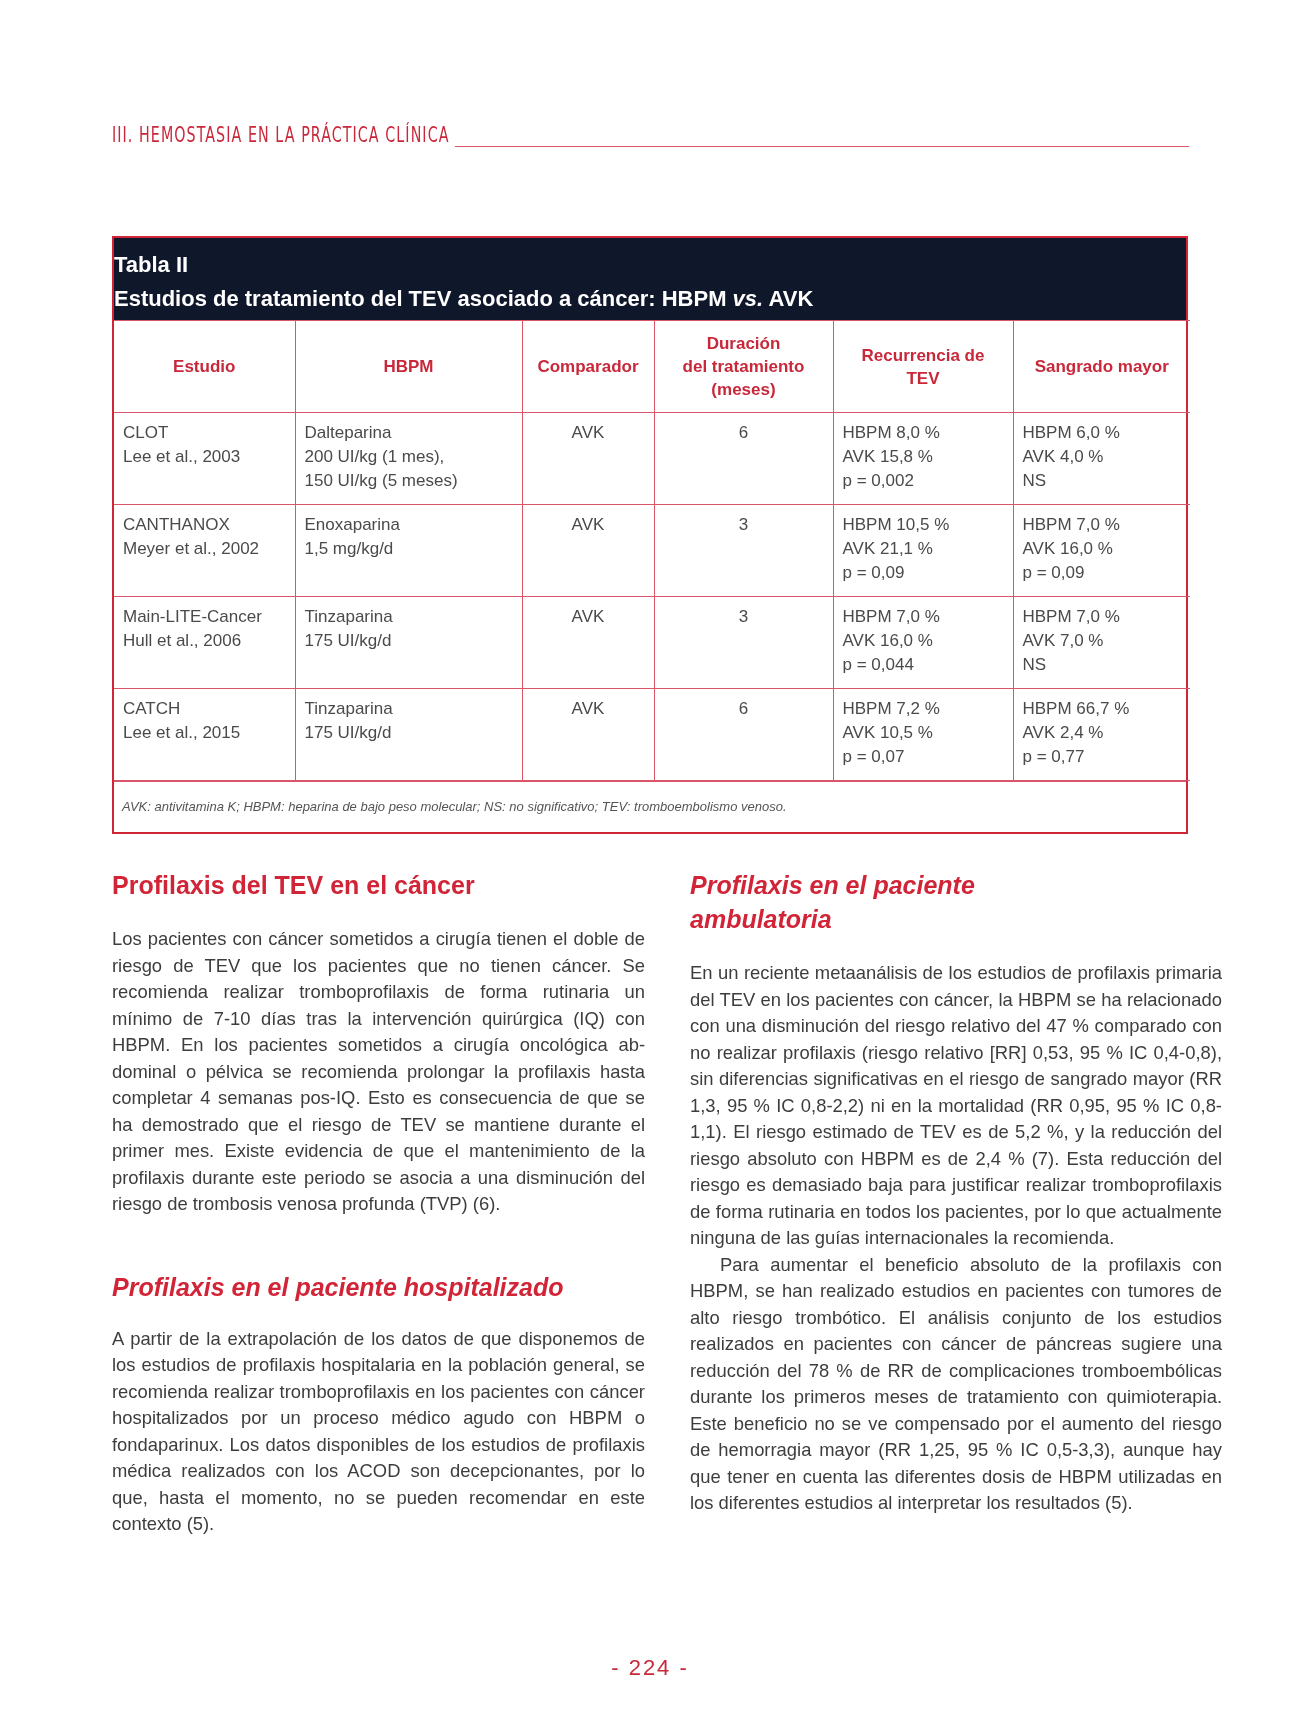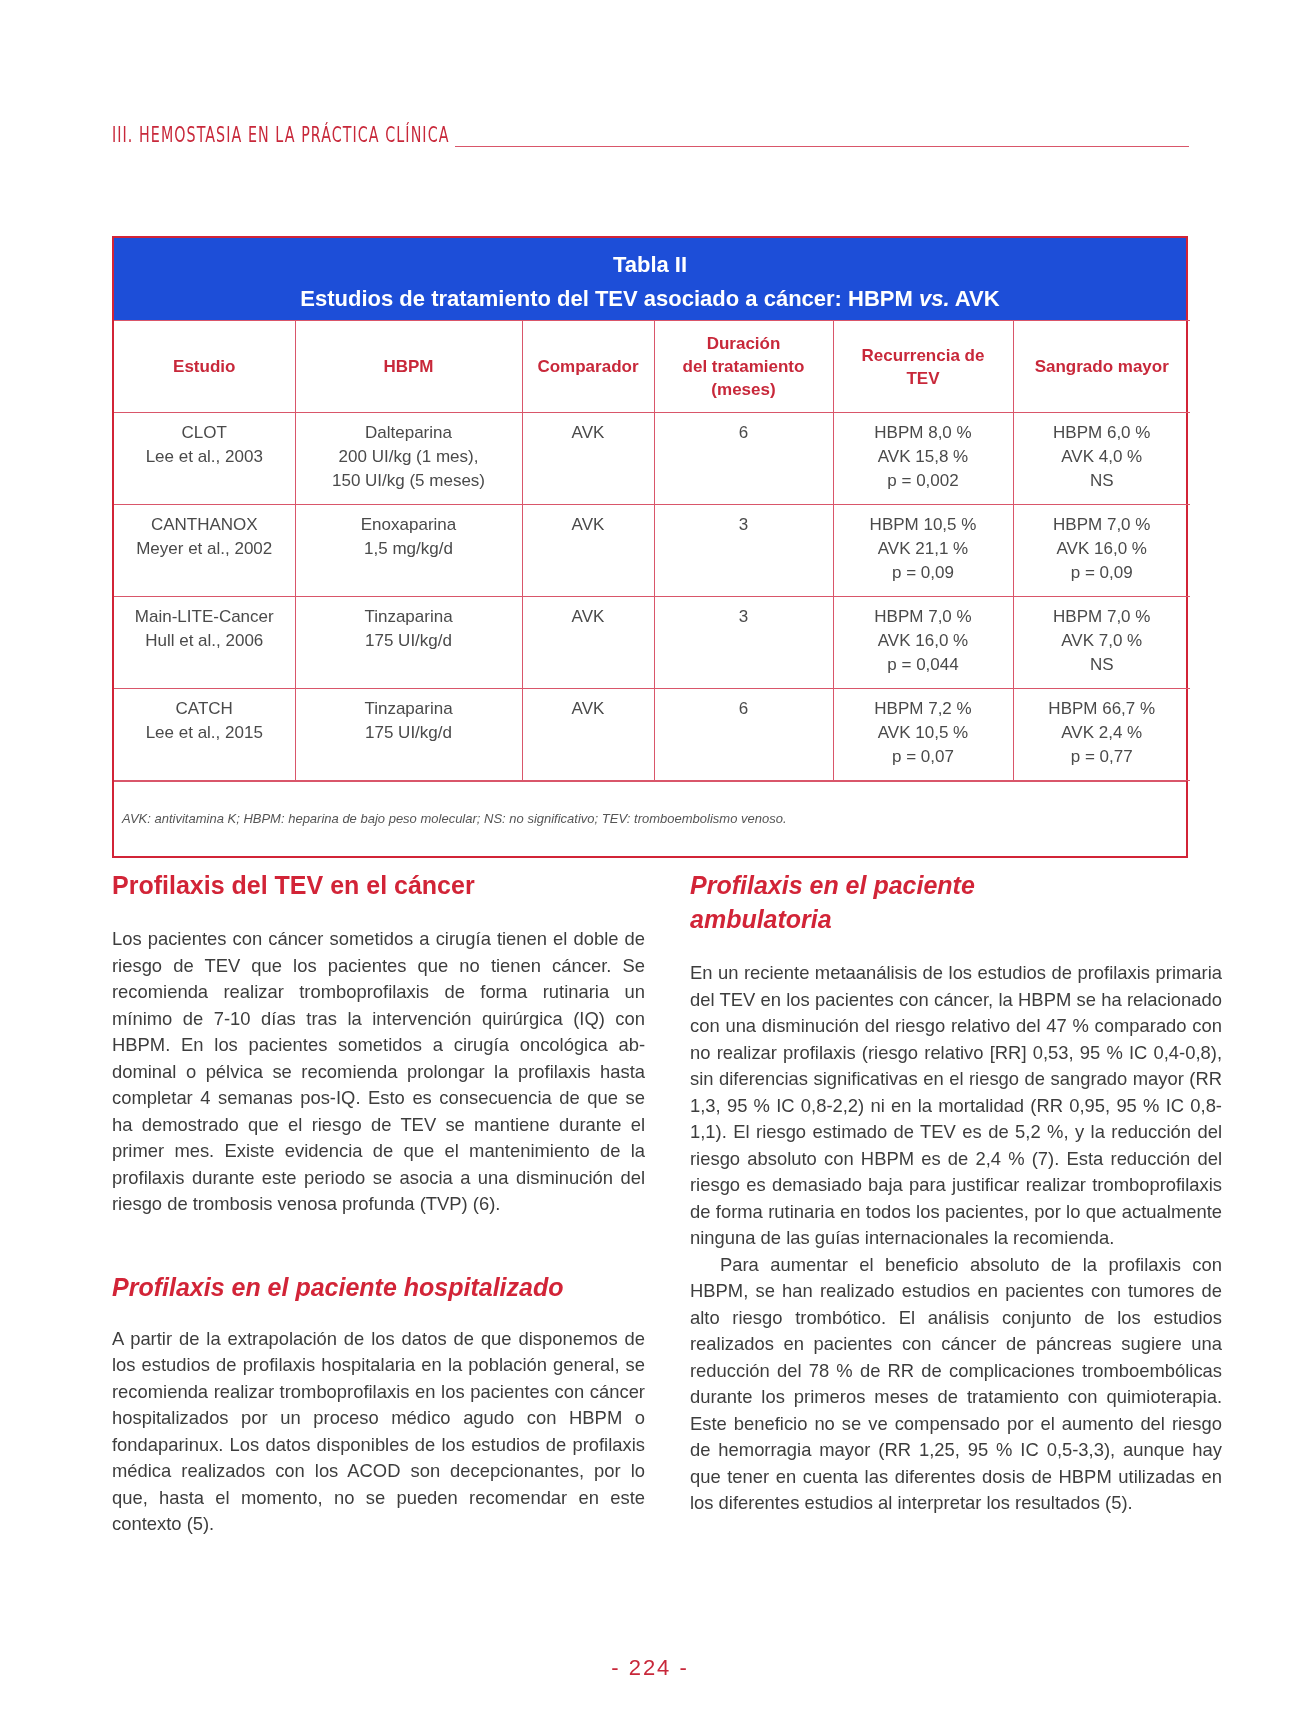"Tabla II" .tbl-title { background: #1d4ed8 -> #0f172a; text-align: center -> left }
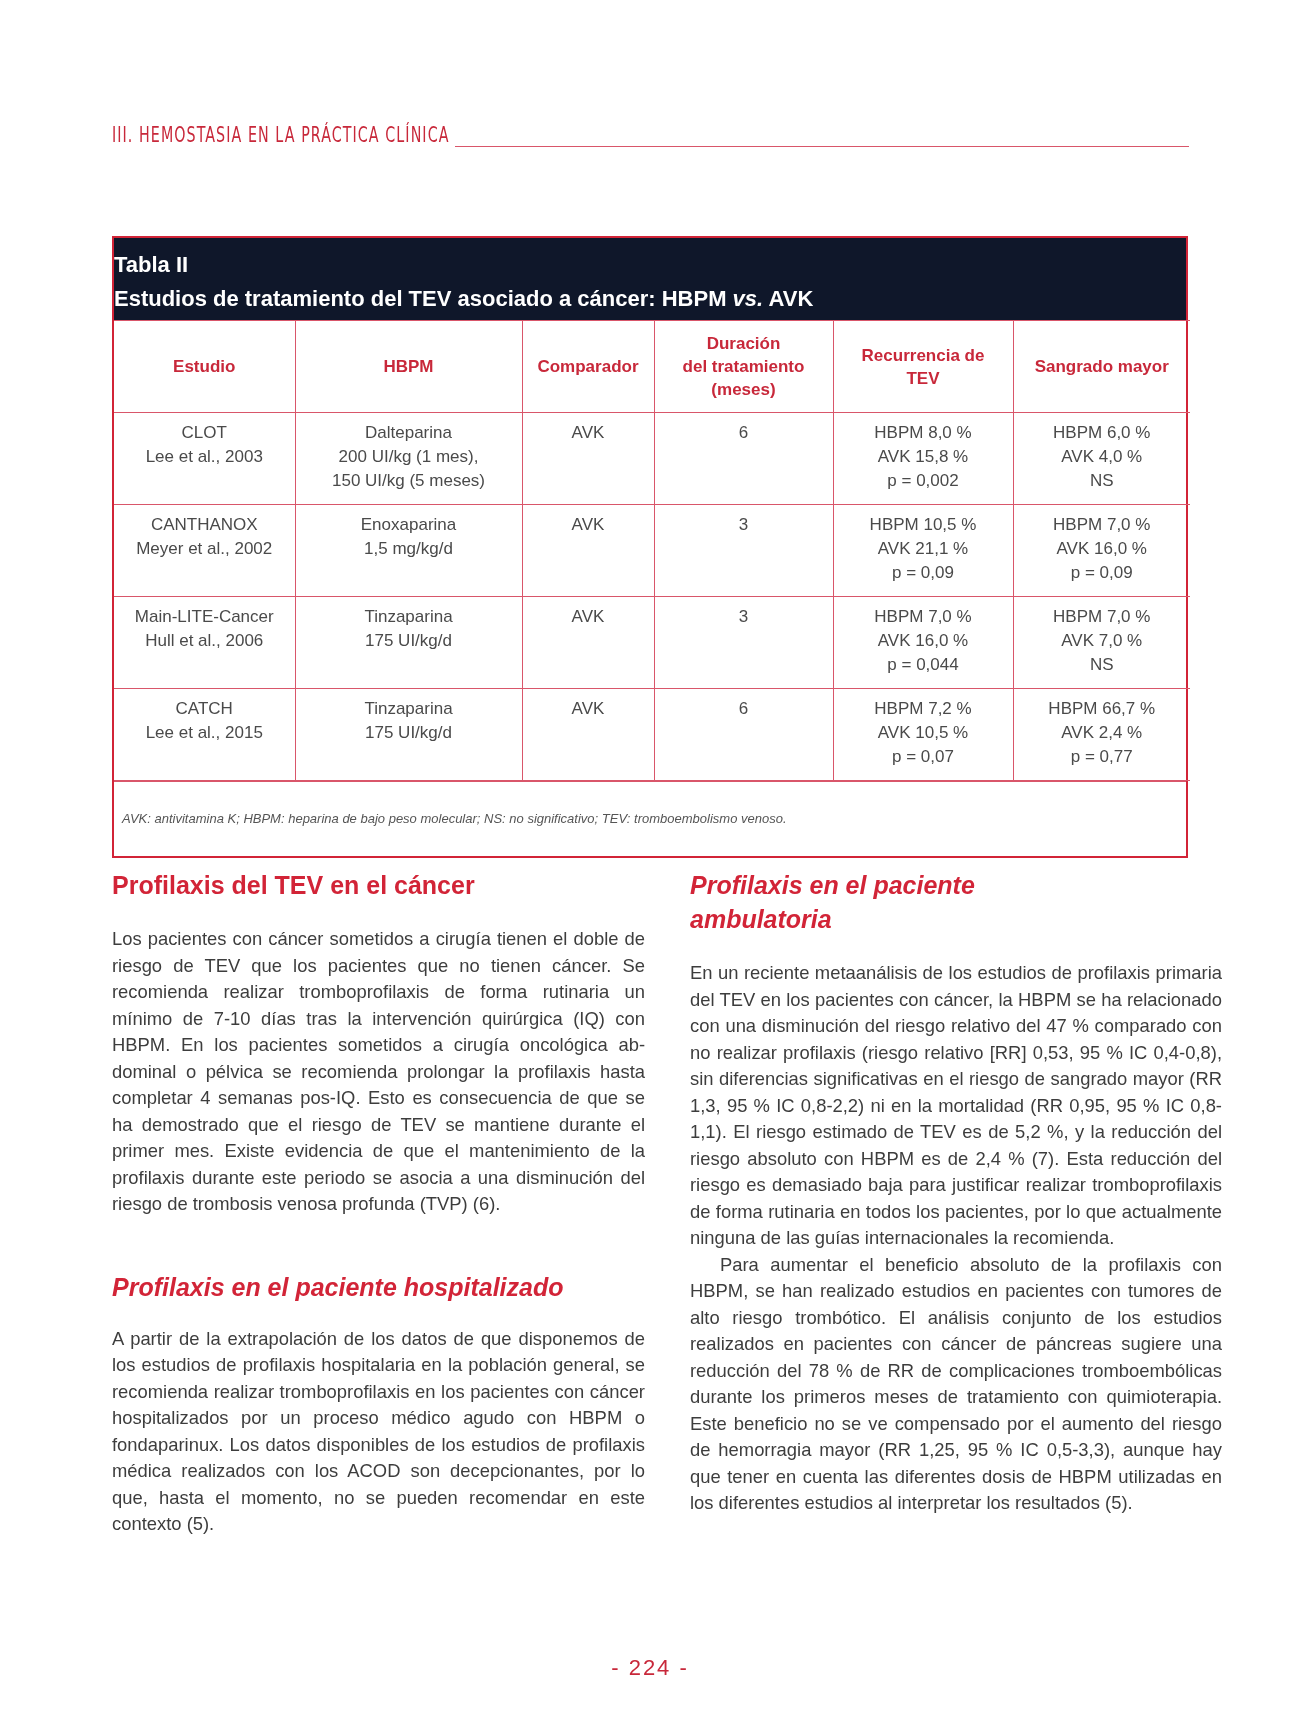"CLOT" table.data td { text-align: center -> none }
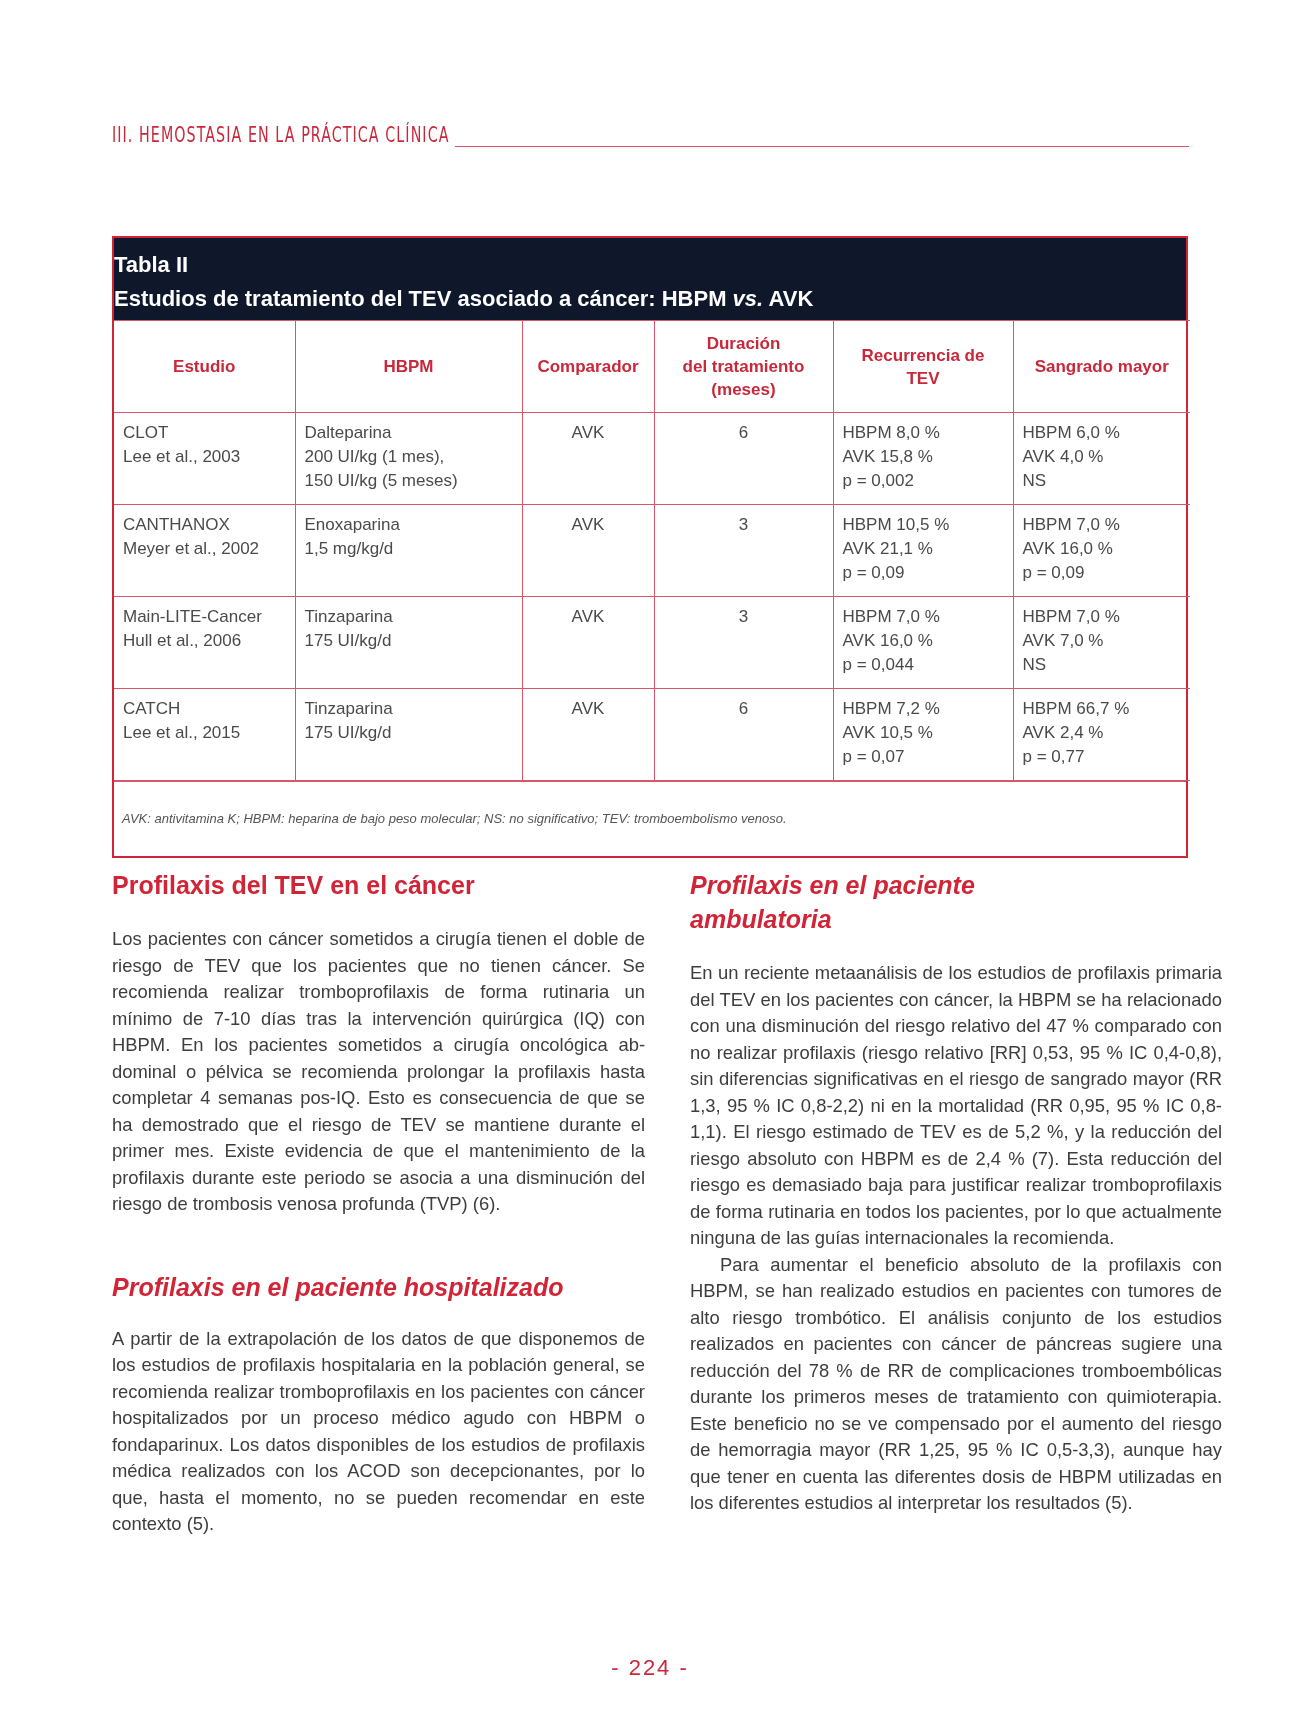"AVK: antivitamina K; HBPM: heparina" .foot-note { padding: 16px 8px -> 4px 8px }
